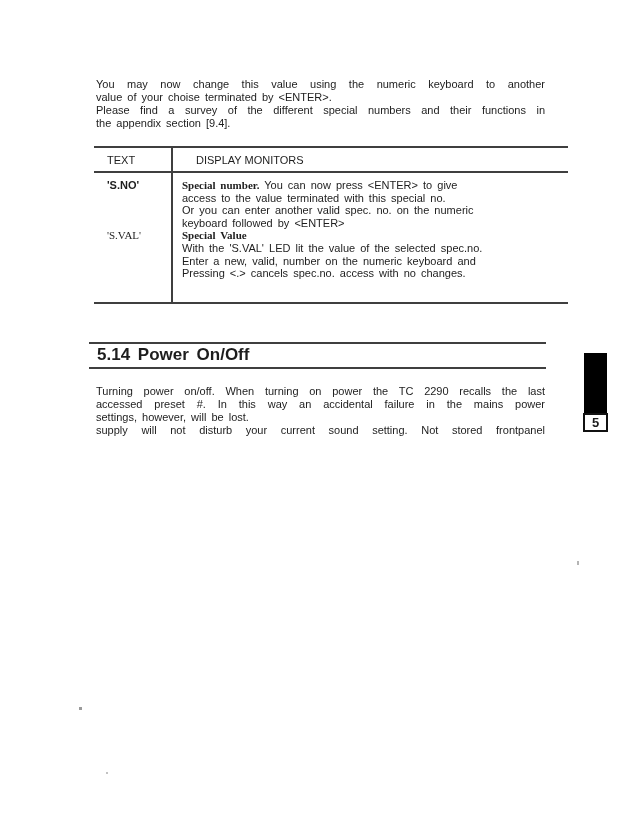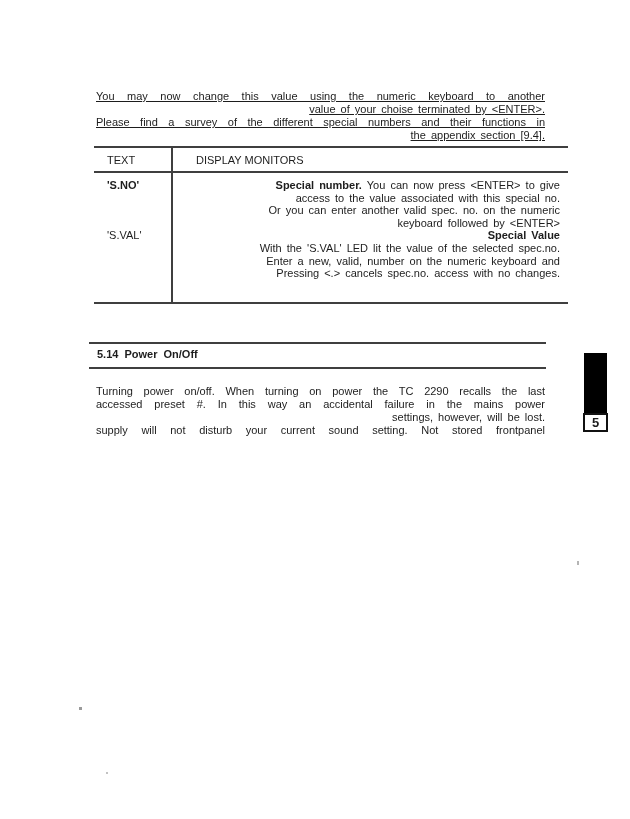"You may now change this" .para1 { text-decoration: underline -> none; top: 90px -> 78px }
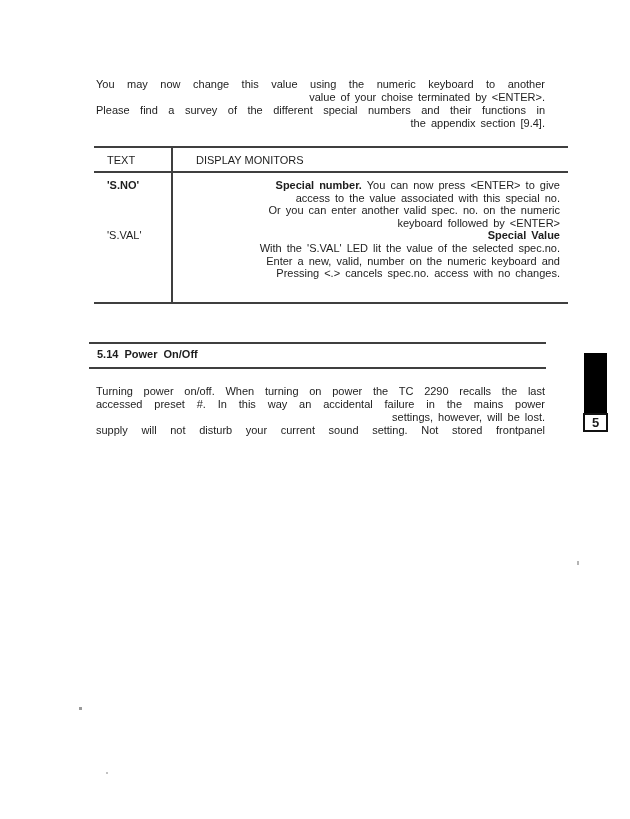"value of your choise terminated" .line { text-align: right -> none }
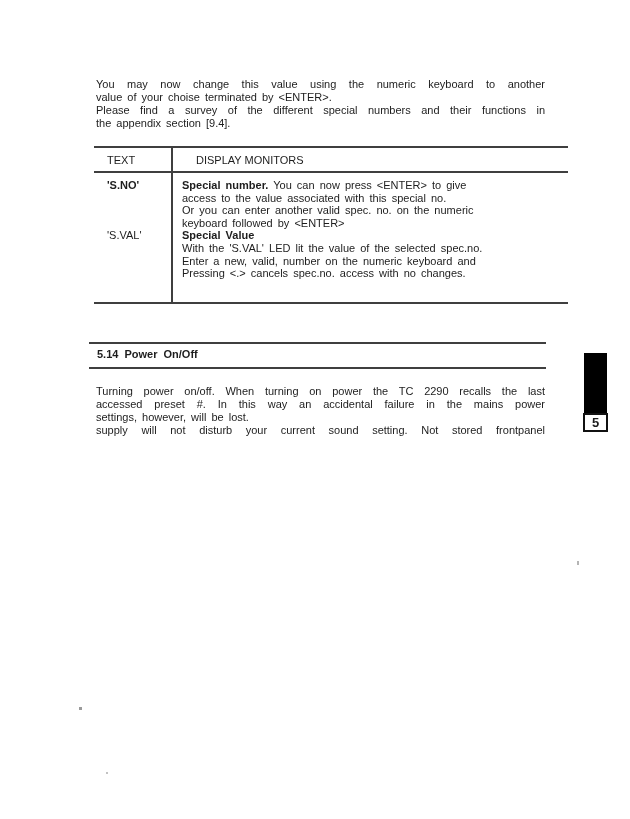"Special number." .b { font-family: none -> Liberation Serif, serif }
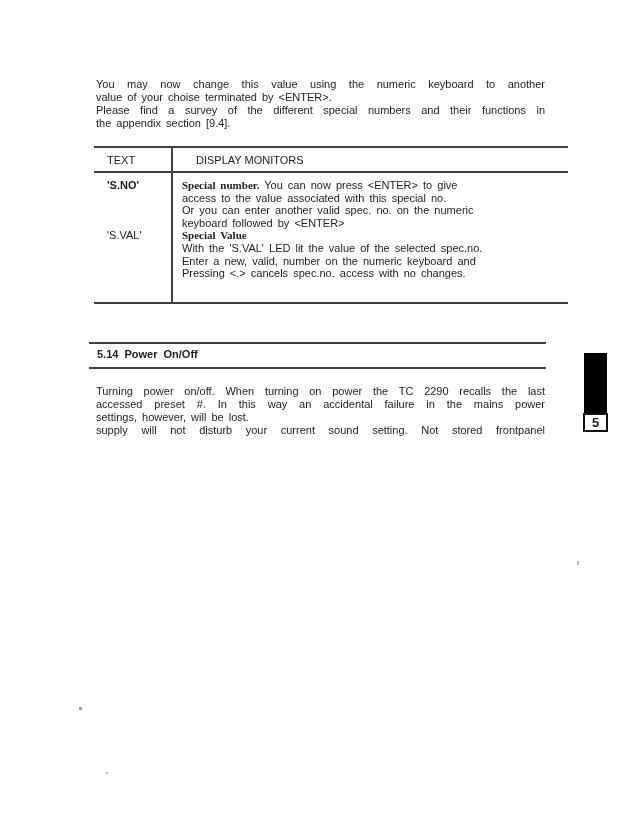"access to the value associated" div.line { text: associated -> terminated }
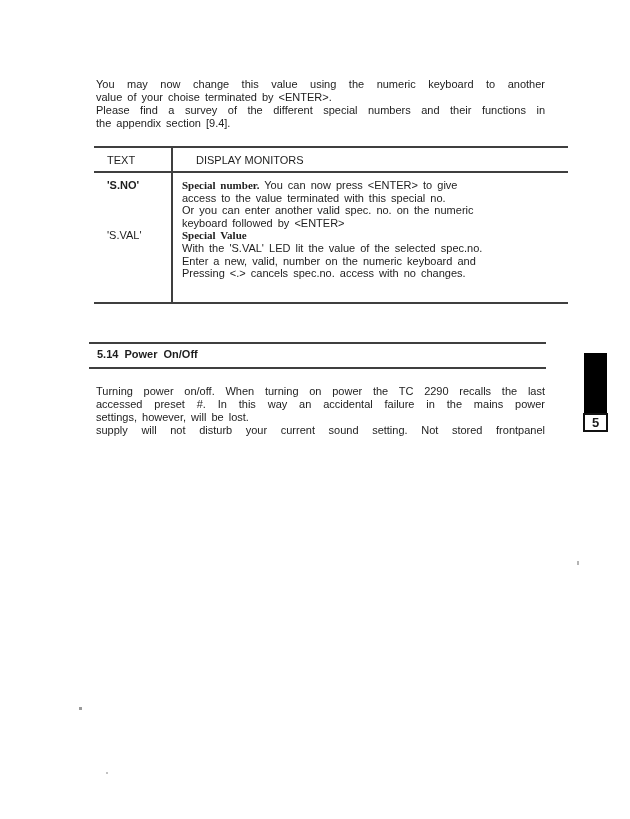"'S.VAL'" .rl2 { font-family: none -> Liberation Serif, serif }
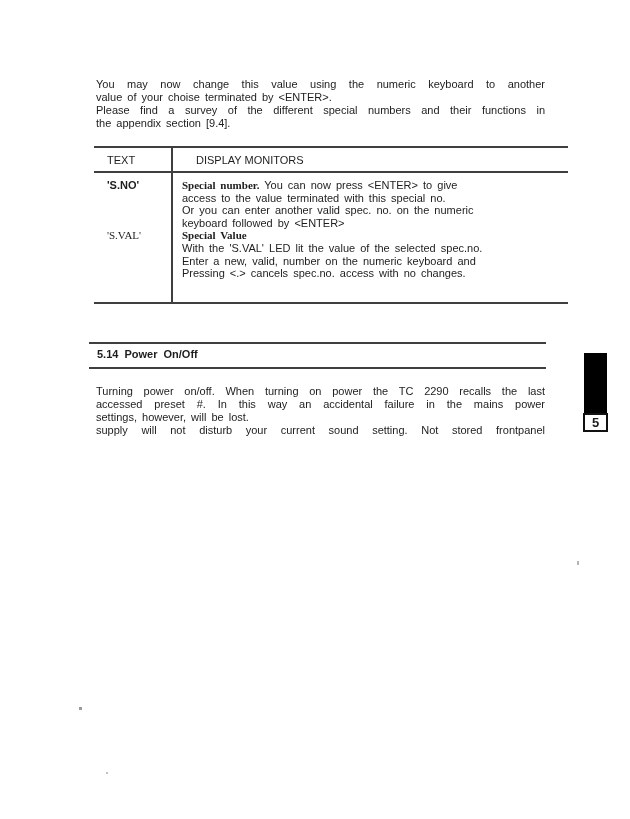"5.14 Power On/Off" .sect h2 { font-size: 11px -> 17px }
